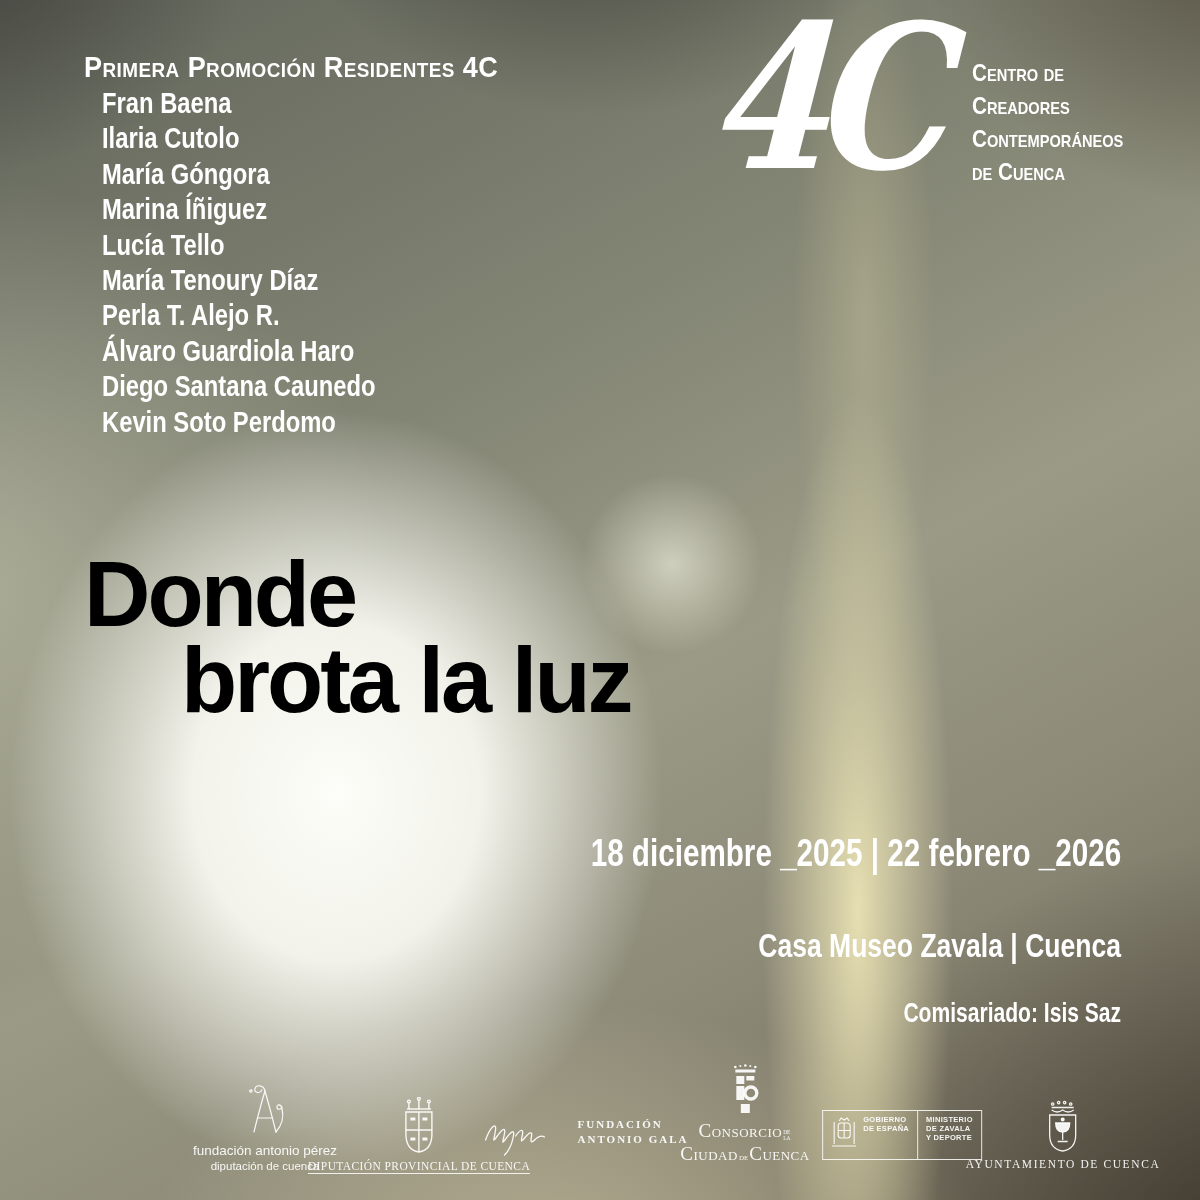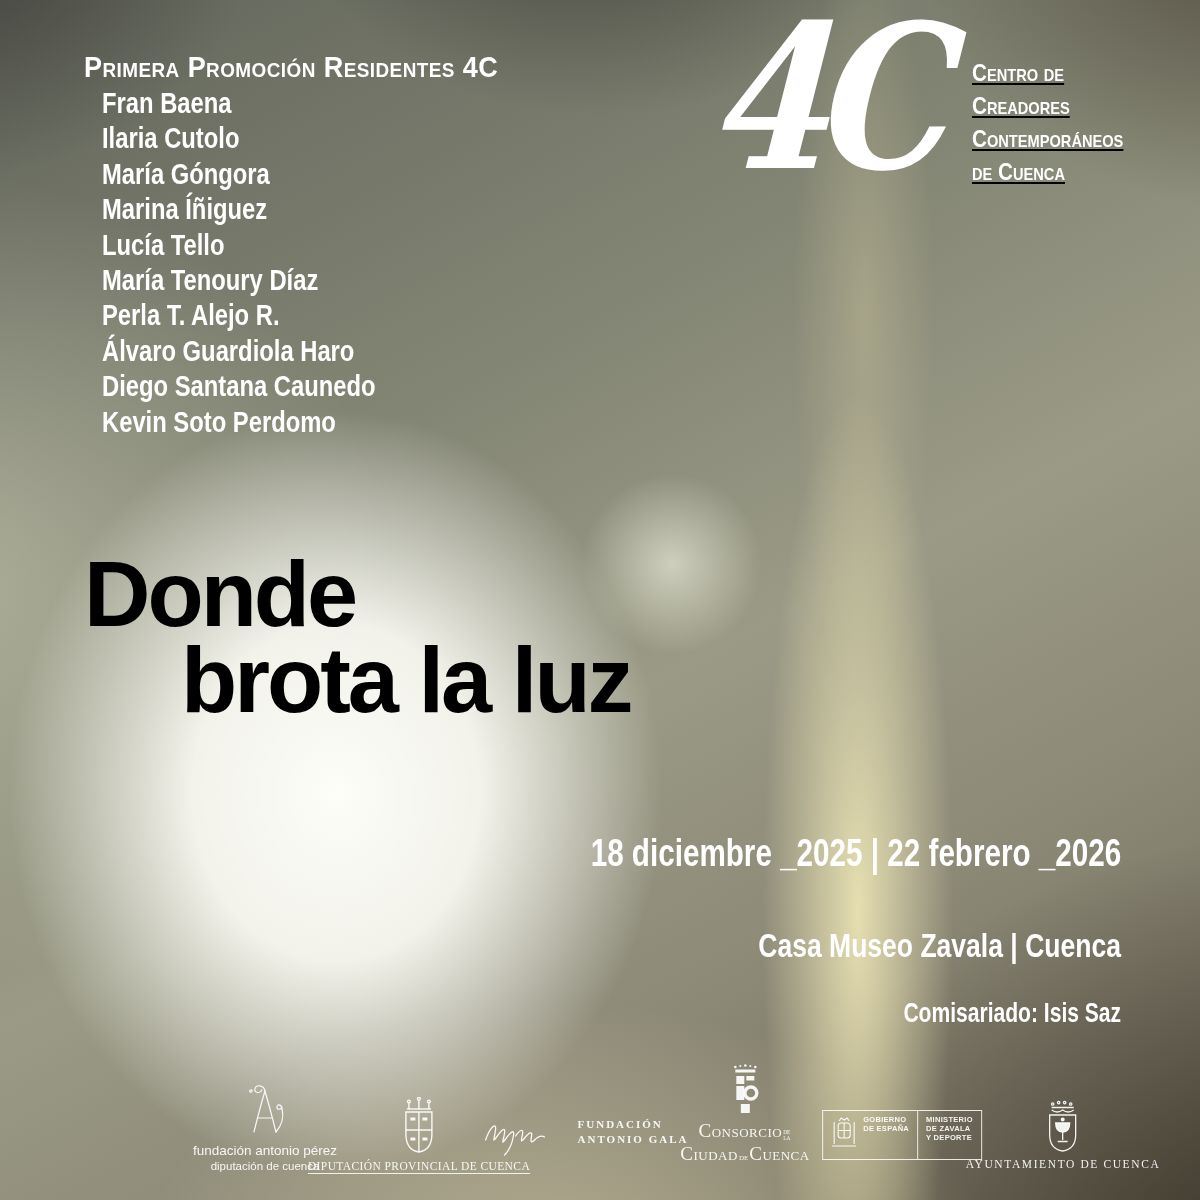"Centro de" .org4c { text-decoration: underline -> none }
